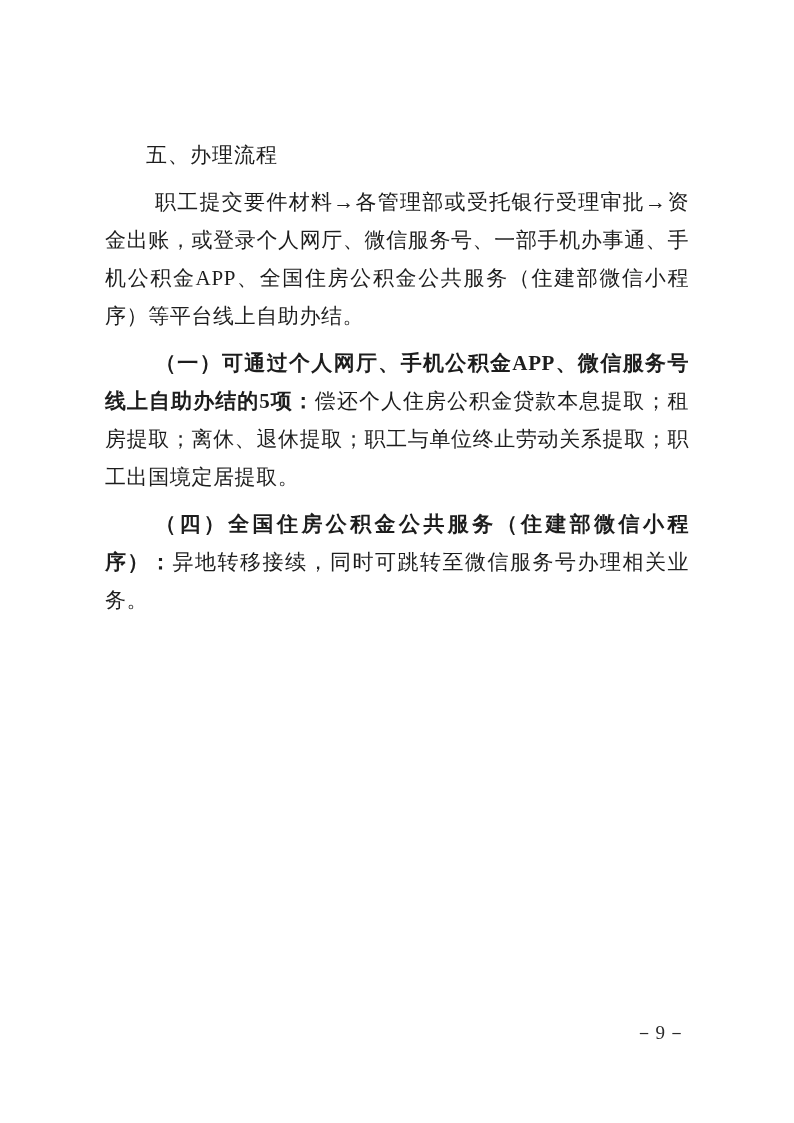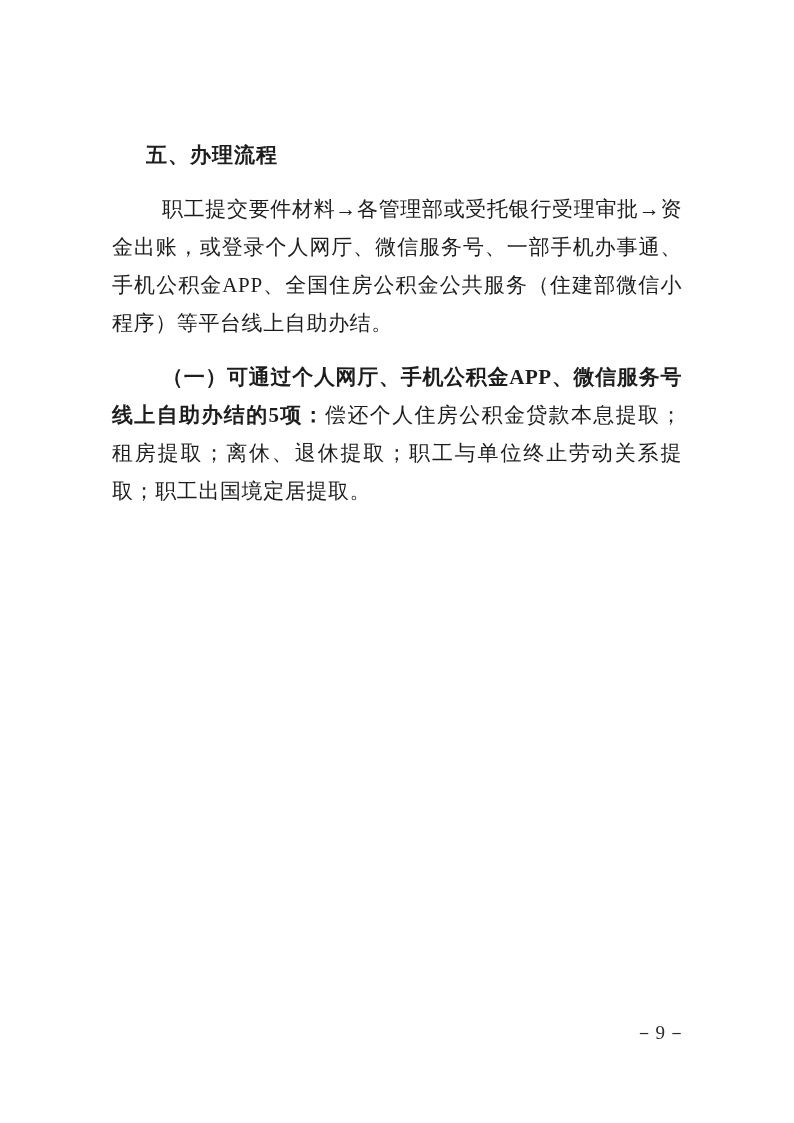"五、办理流程" .heading { font-weight: 700 -> 400 }
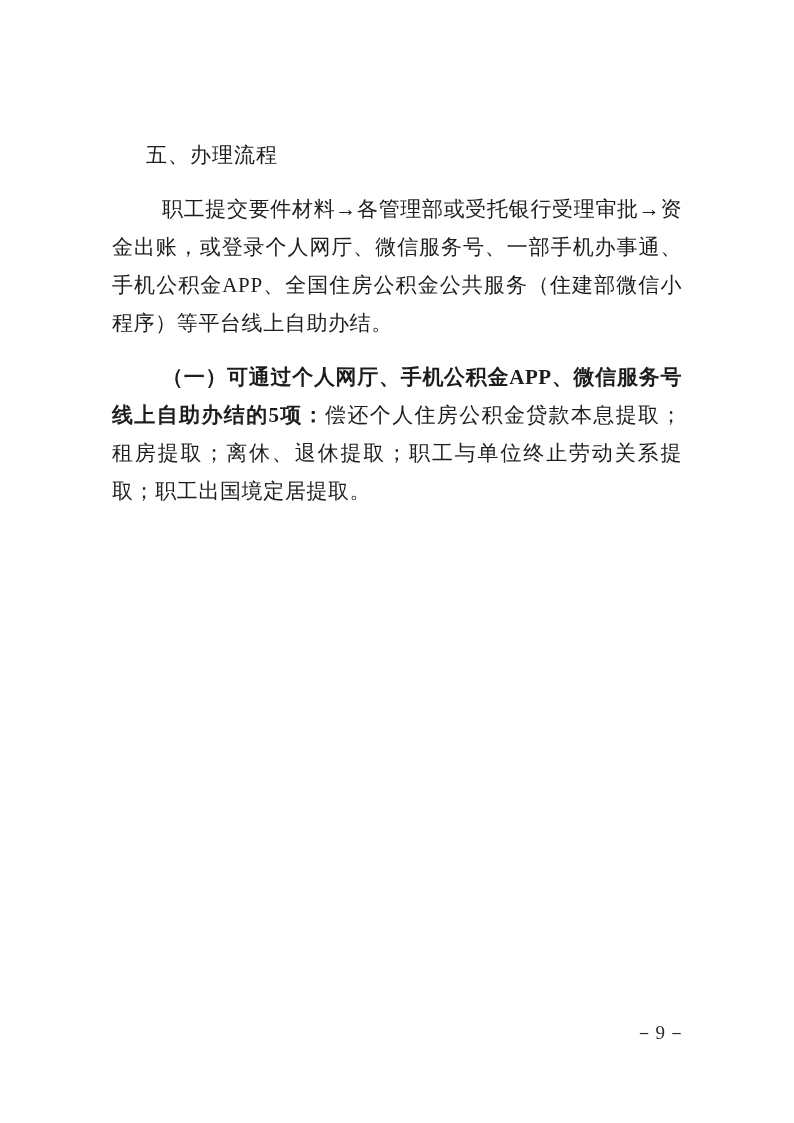"职工提交要件材料→各管理部或受托银行受理审批→资金出账，或登录个人网厅、微信服务" .para { margin: 16px -> 9px }
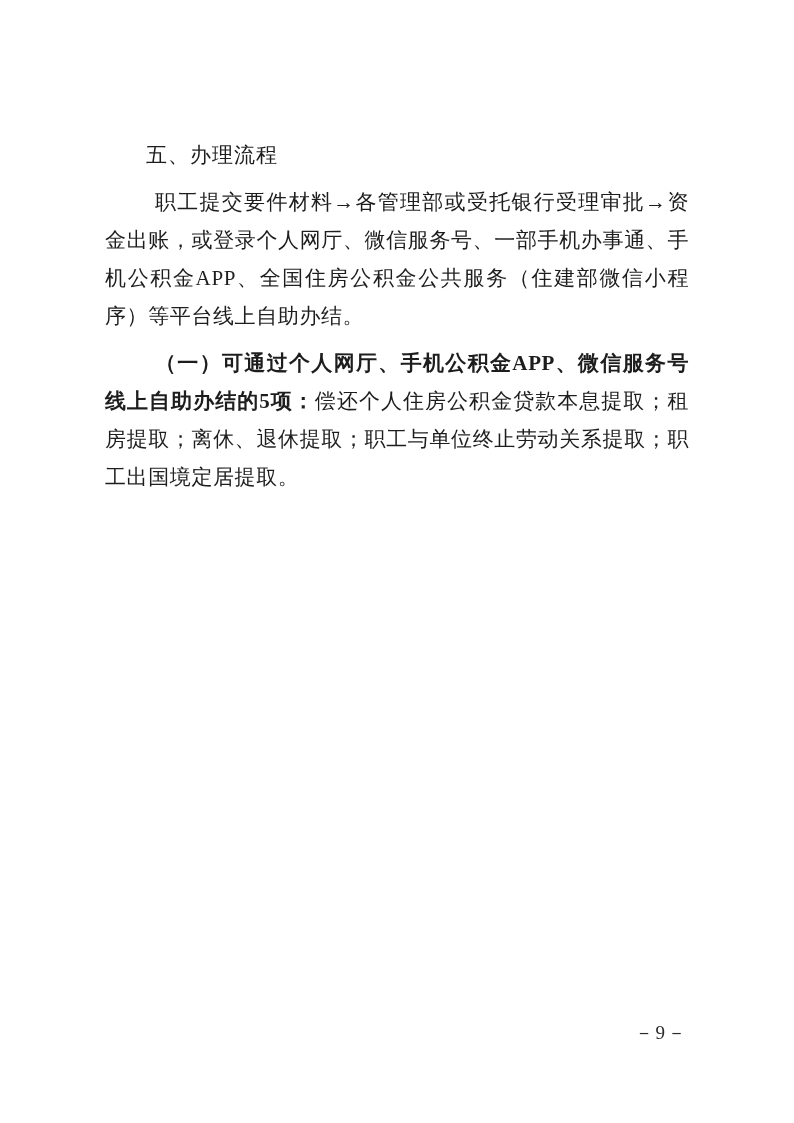"（四）全国住房公积金公共服务（住建部微信小程序）：异地转移接续，同时可跳转至微信" p.para { html: none -> <p><span>（四）全国住房公积金公共服务（住建部微信小程序）：</span><span>异地转移接续，同时可跳转至微信服务号办理相关业务。</span></p> }
